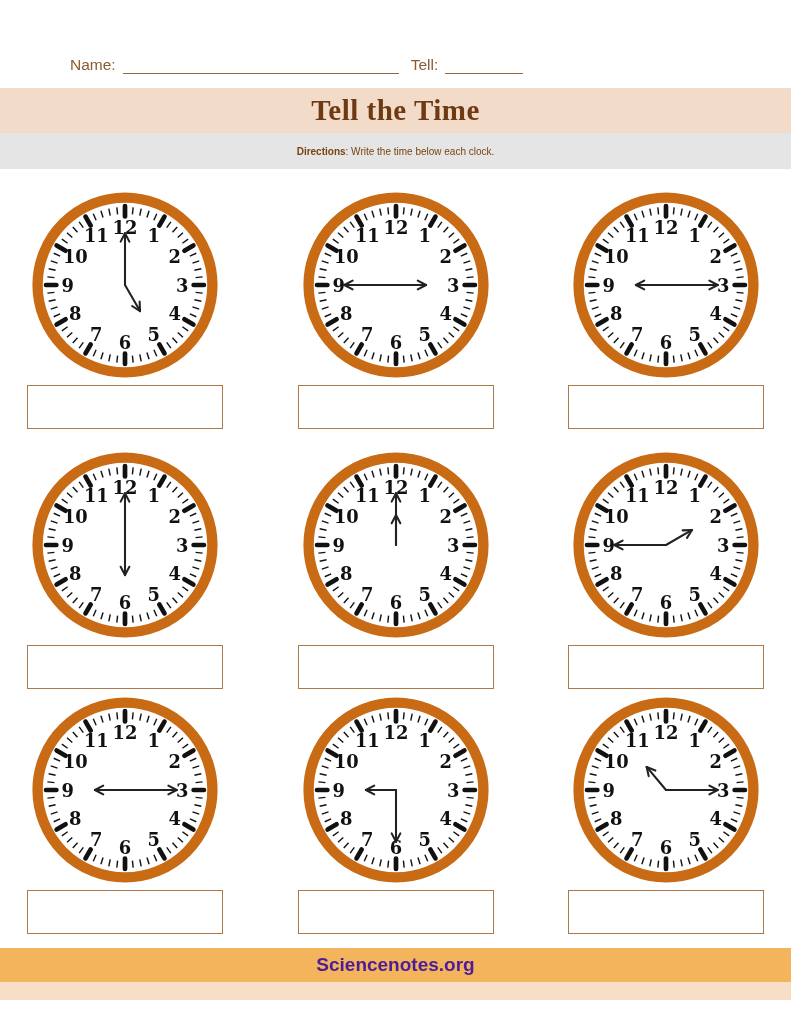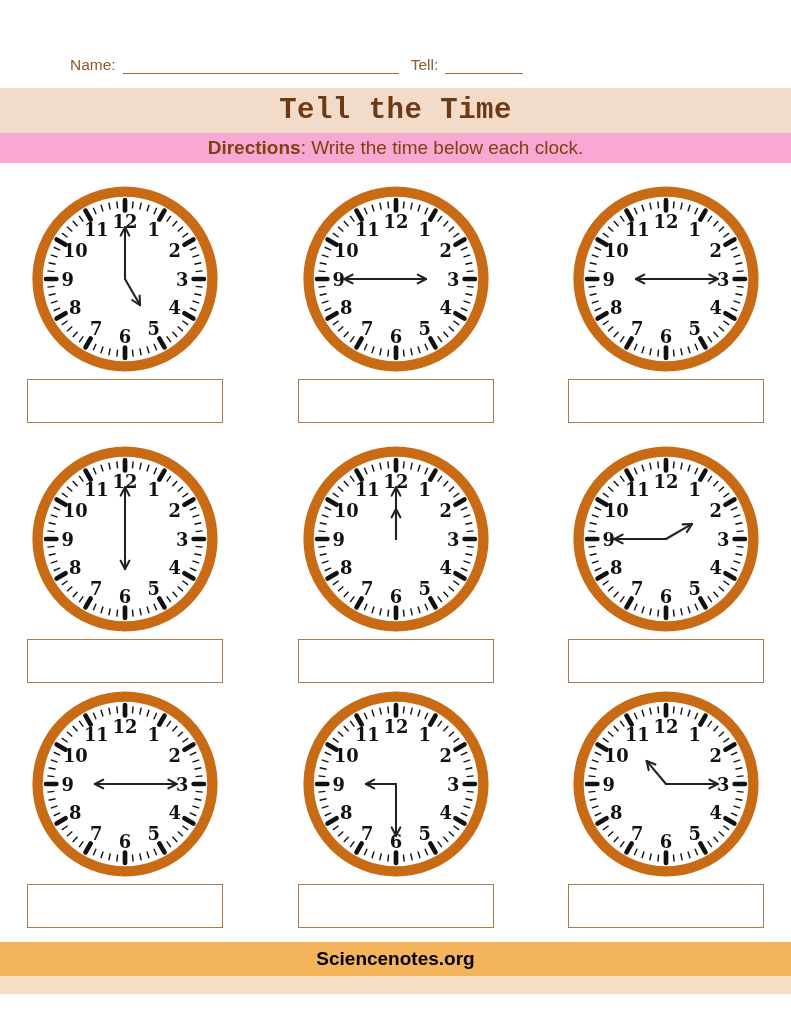"Tell the Time" .title-text { font-family: Liberation Mono, monospace -> Liberation Serif, serif }
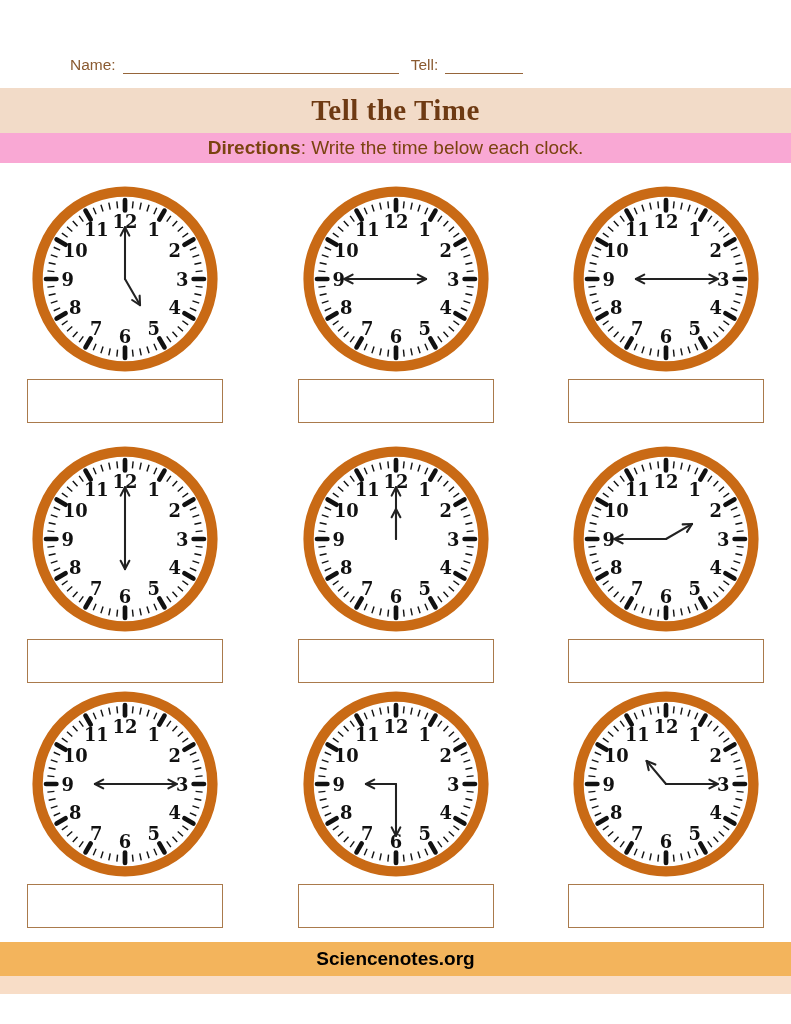"Directions: Write the time below" .band-directions { background: #f9a8d4 -> #e5e5e5; font-size: 19px -> 10px; height: 30px -> 36px }
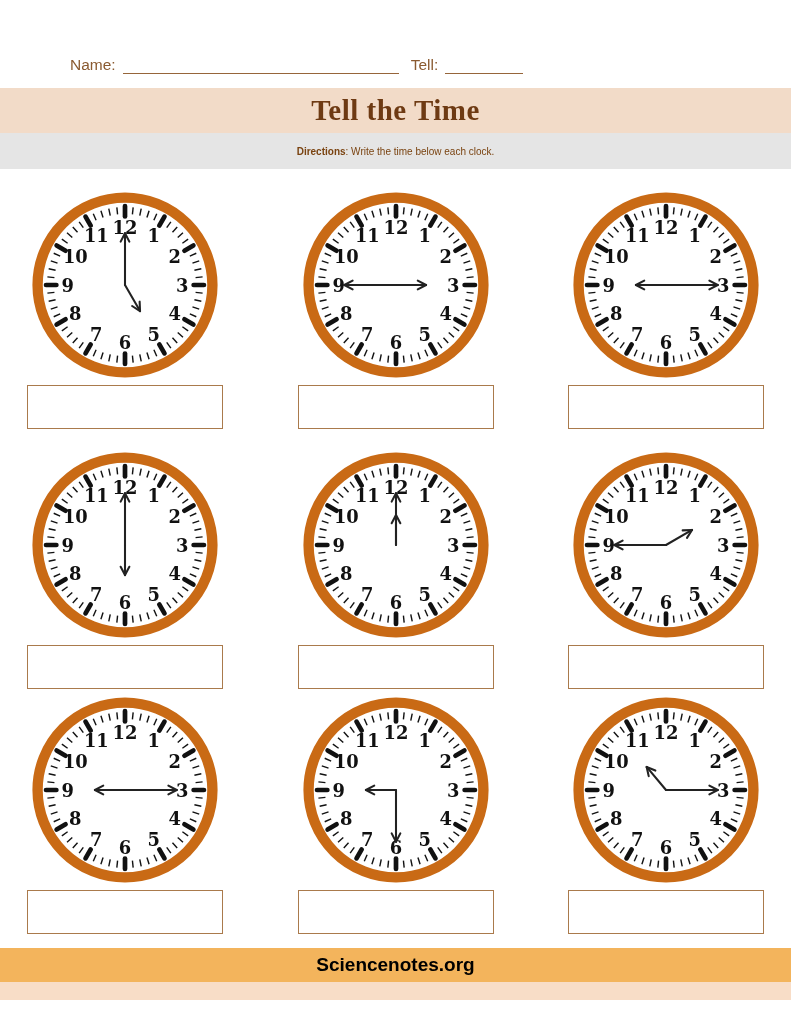"Sciencenotes.org" .footer-bar { color: #000000 -> #4c1d95 }
